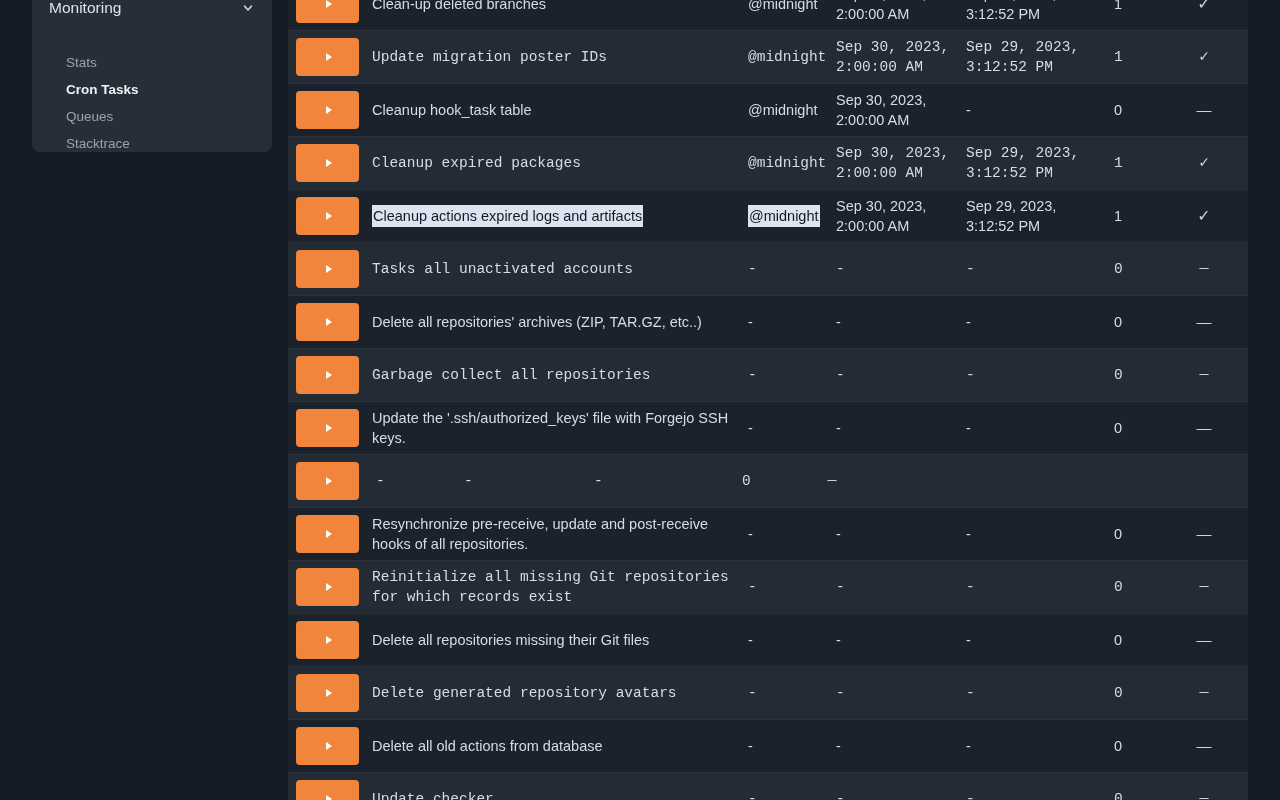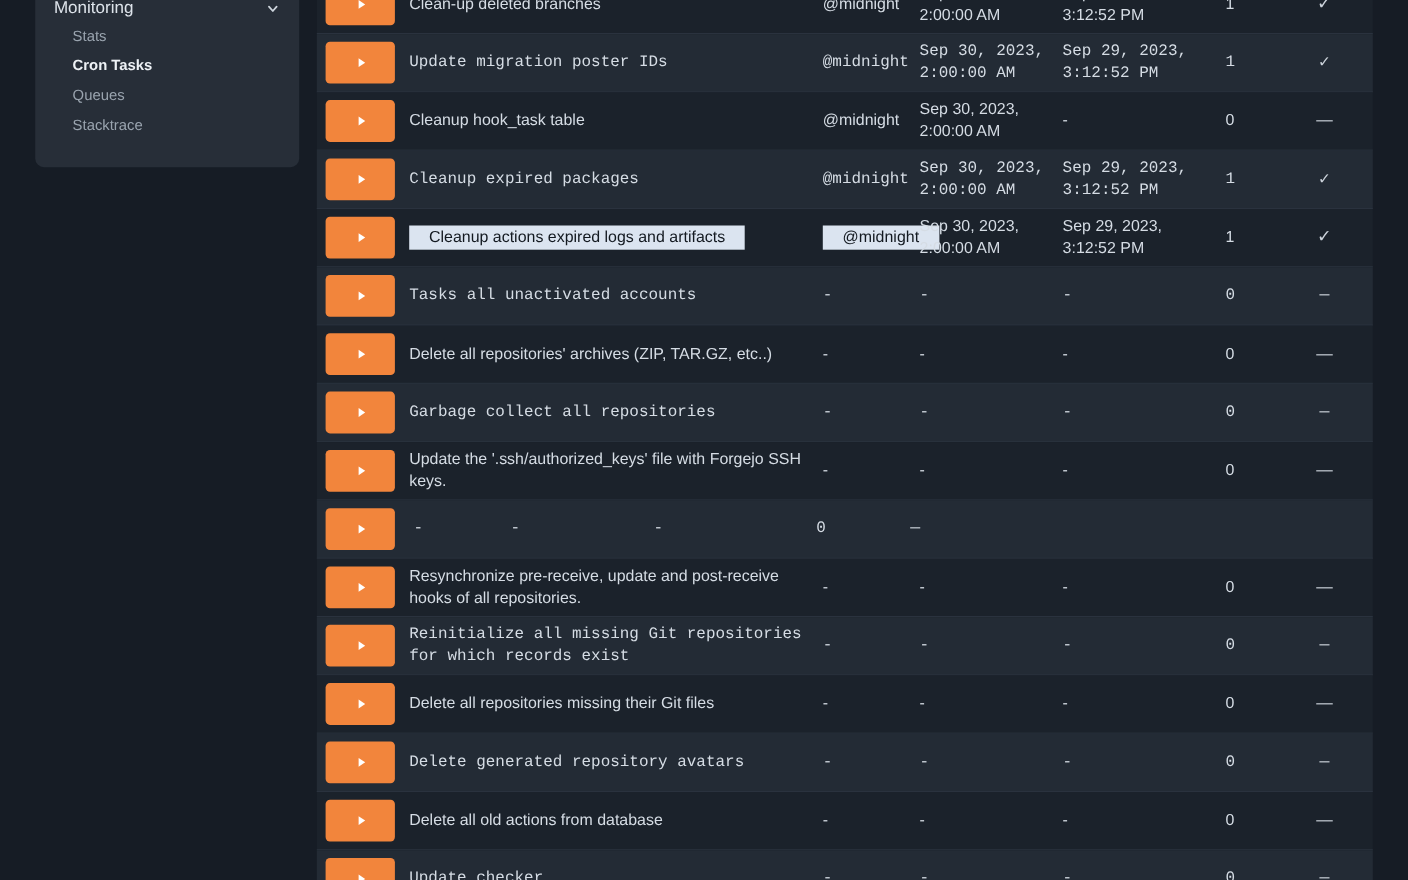"Stats" .side-items { margin-top: 1px -> 31px }
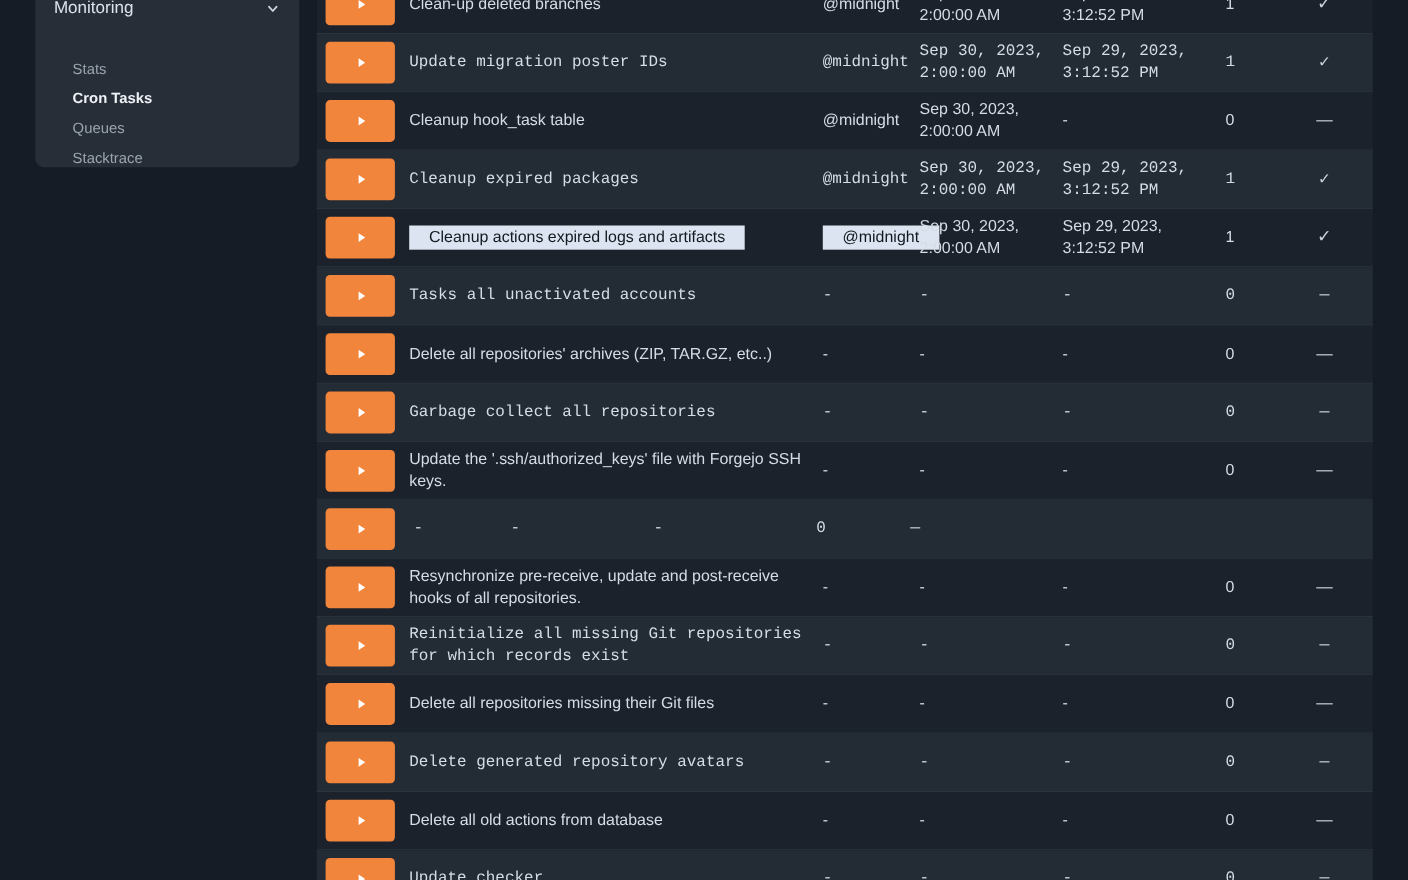"Cleanup actions expired logs and" .sel { padding: 1px 18px -> 1px 1px }
